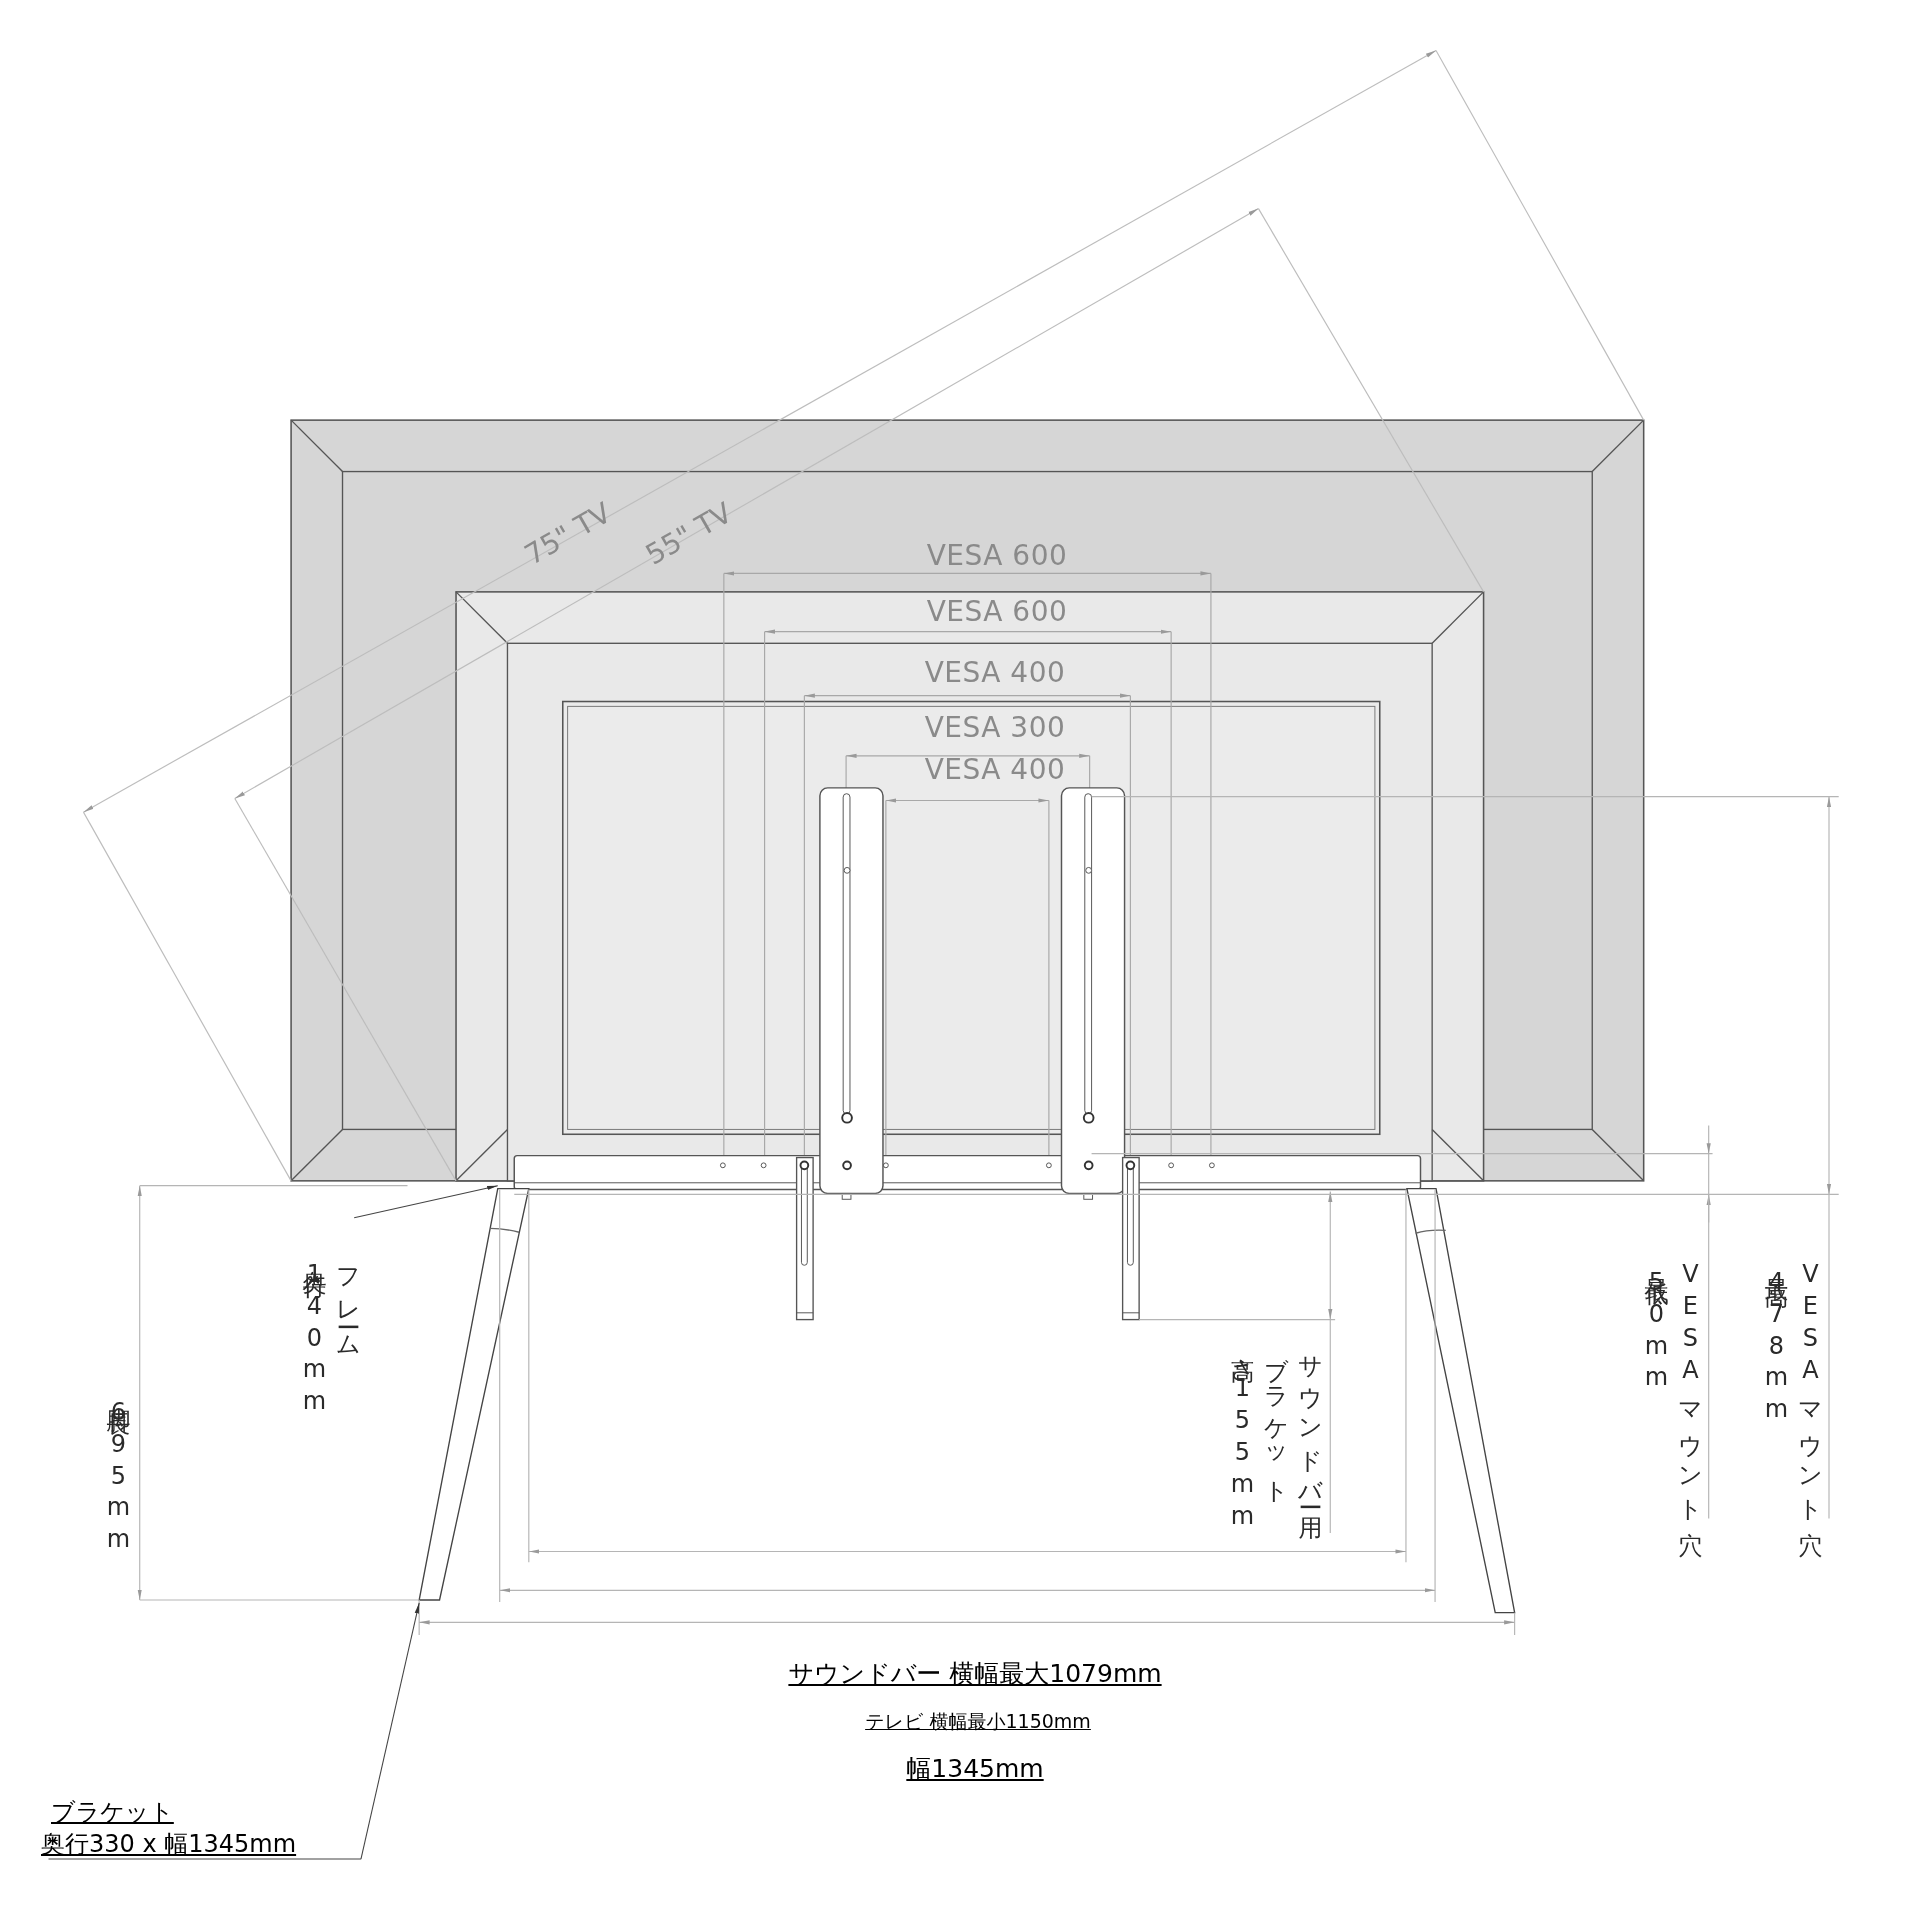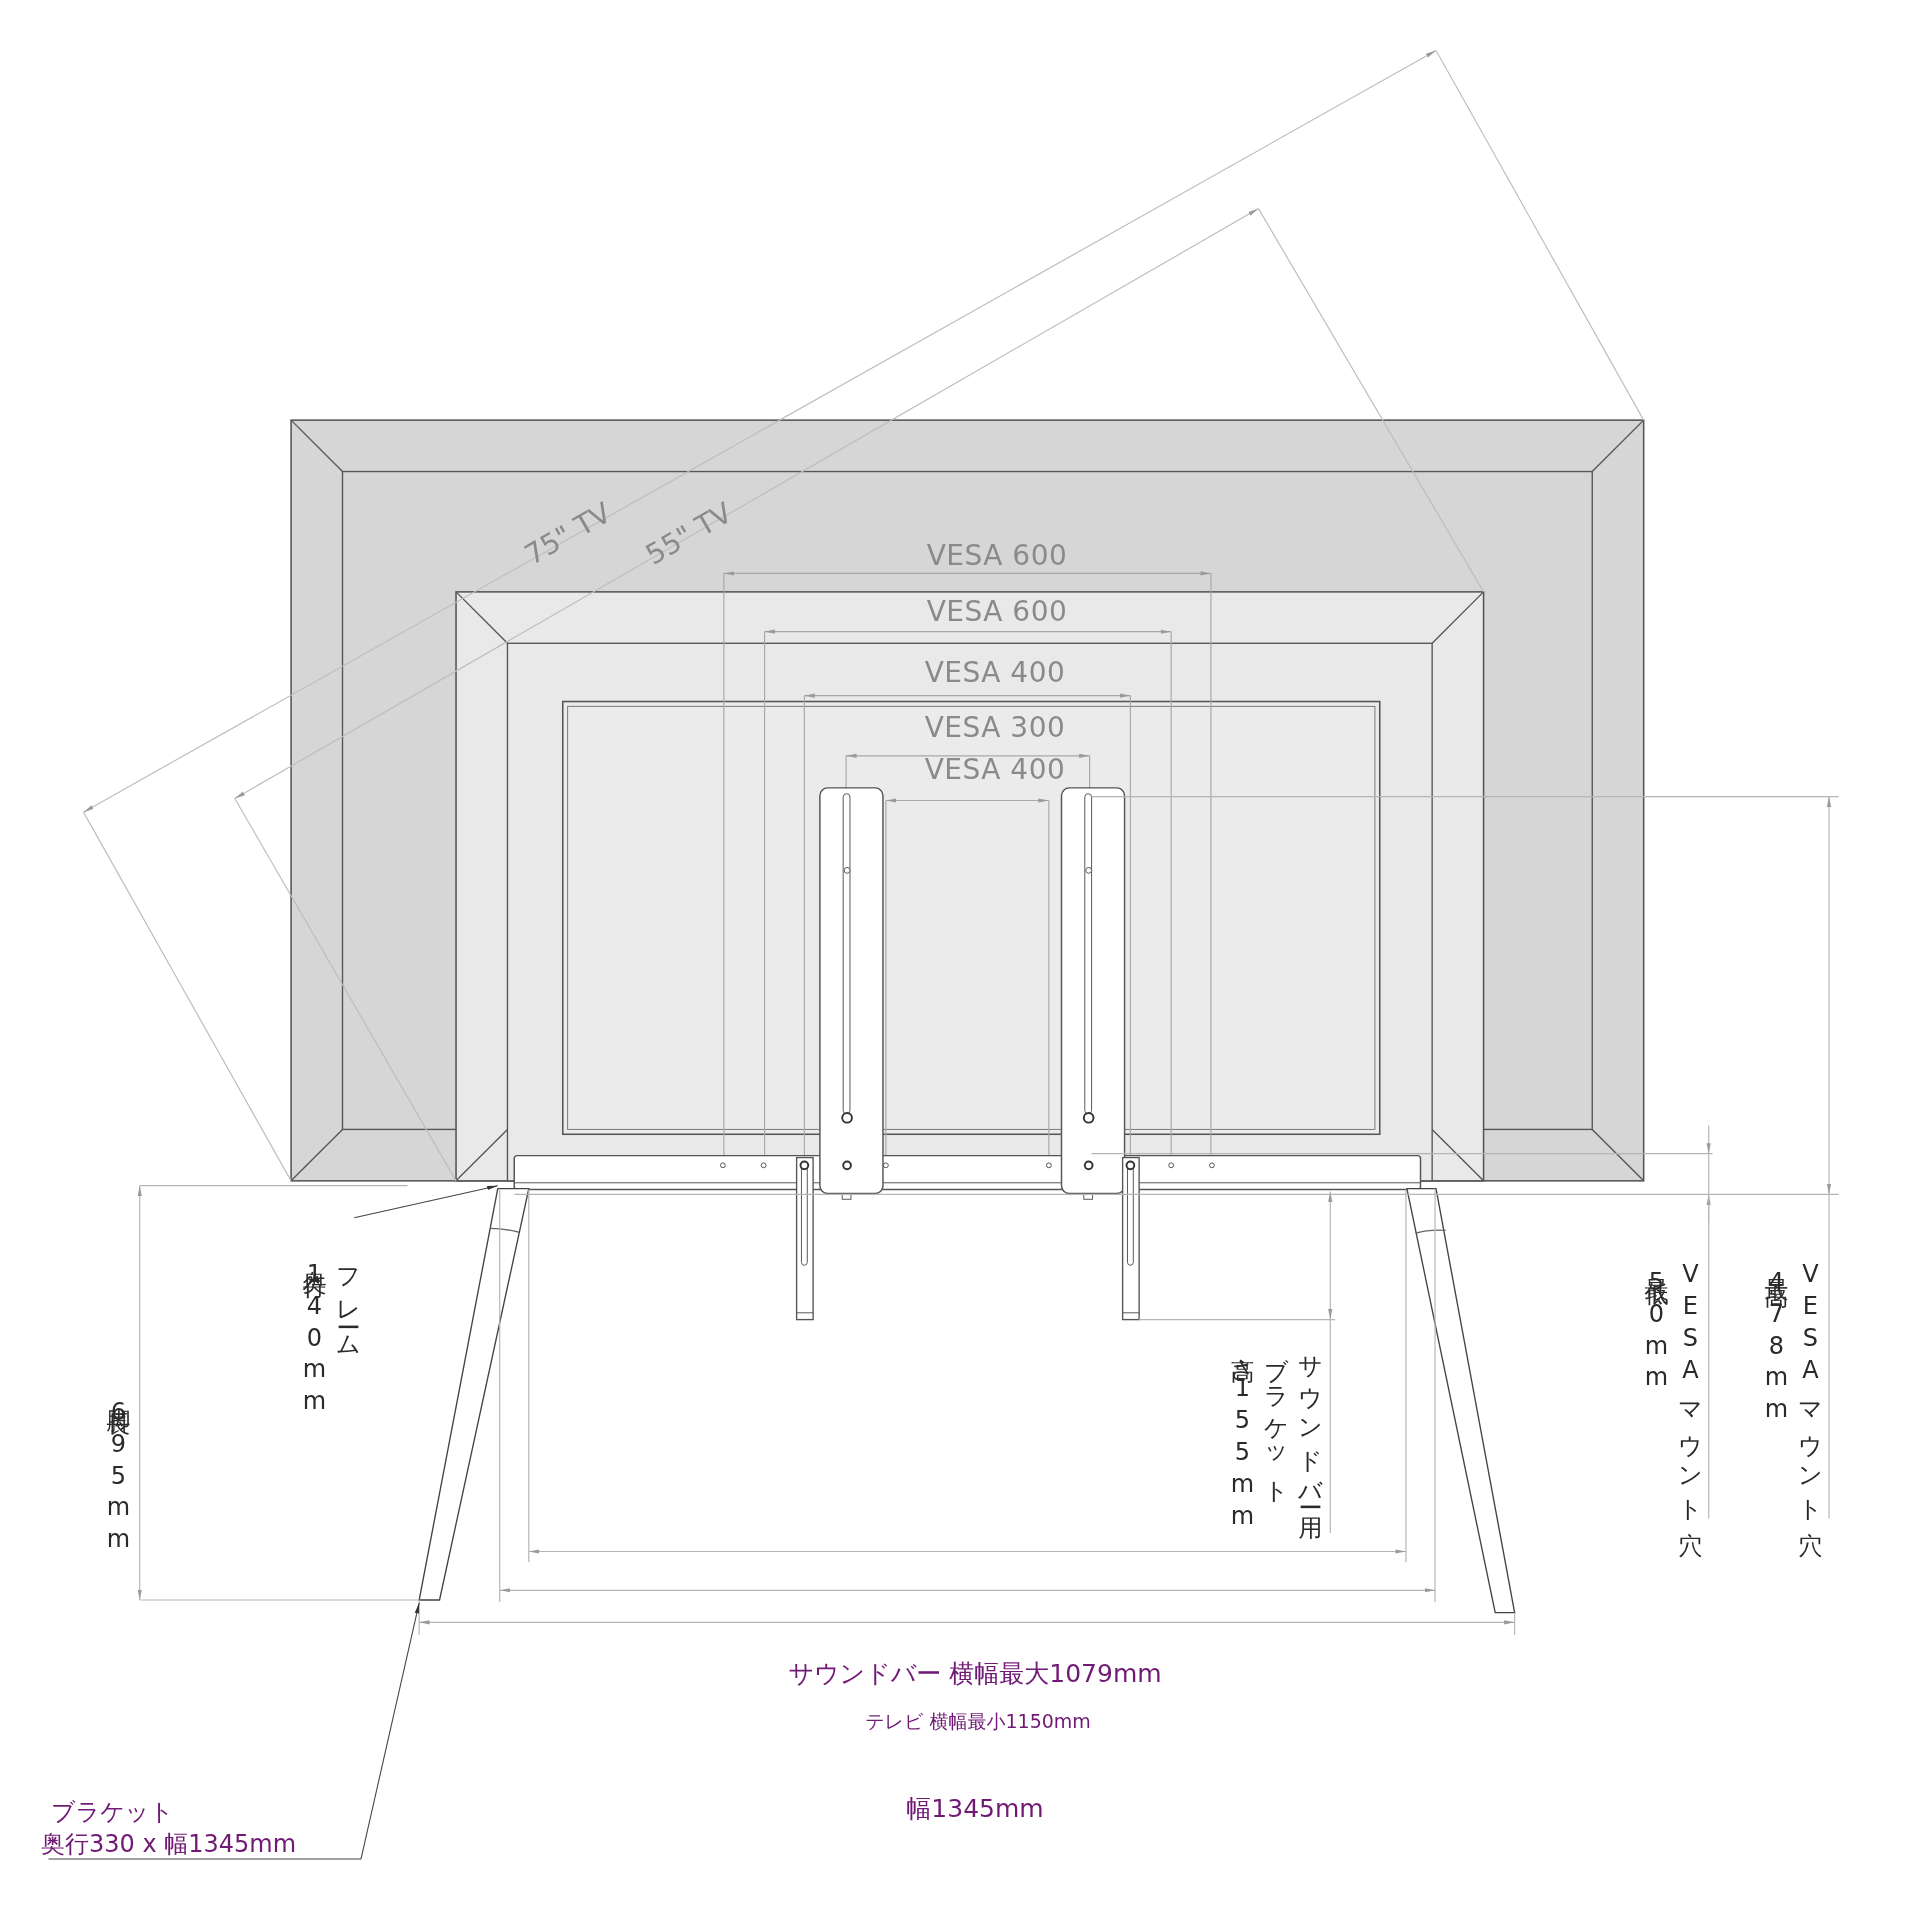"サウンドバー 横幅最大1079mm" .lbl { color: #701a75 -> #000000; text-decoration: none -> underline }
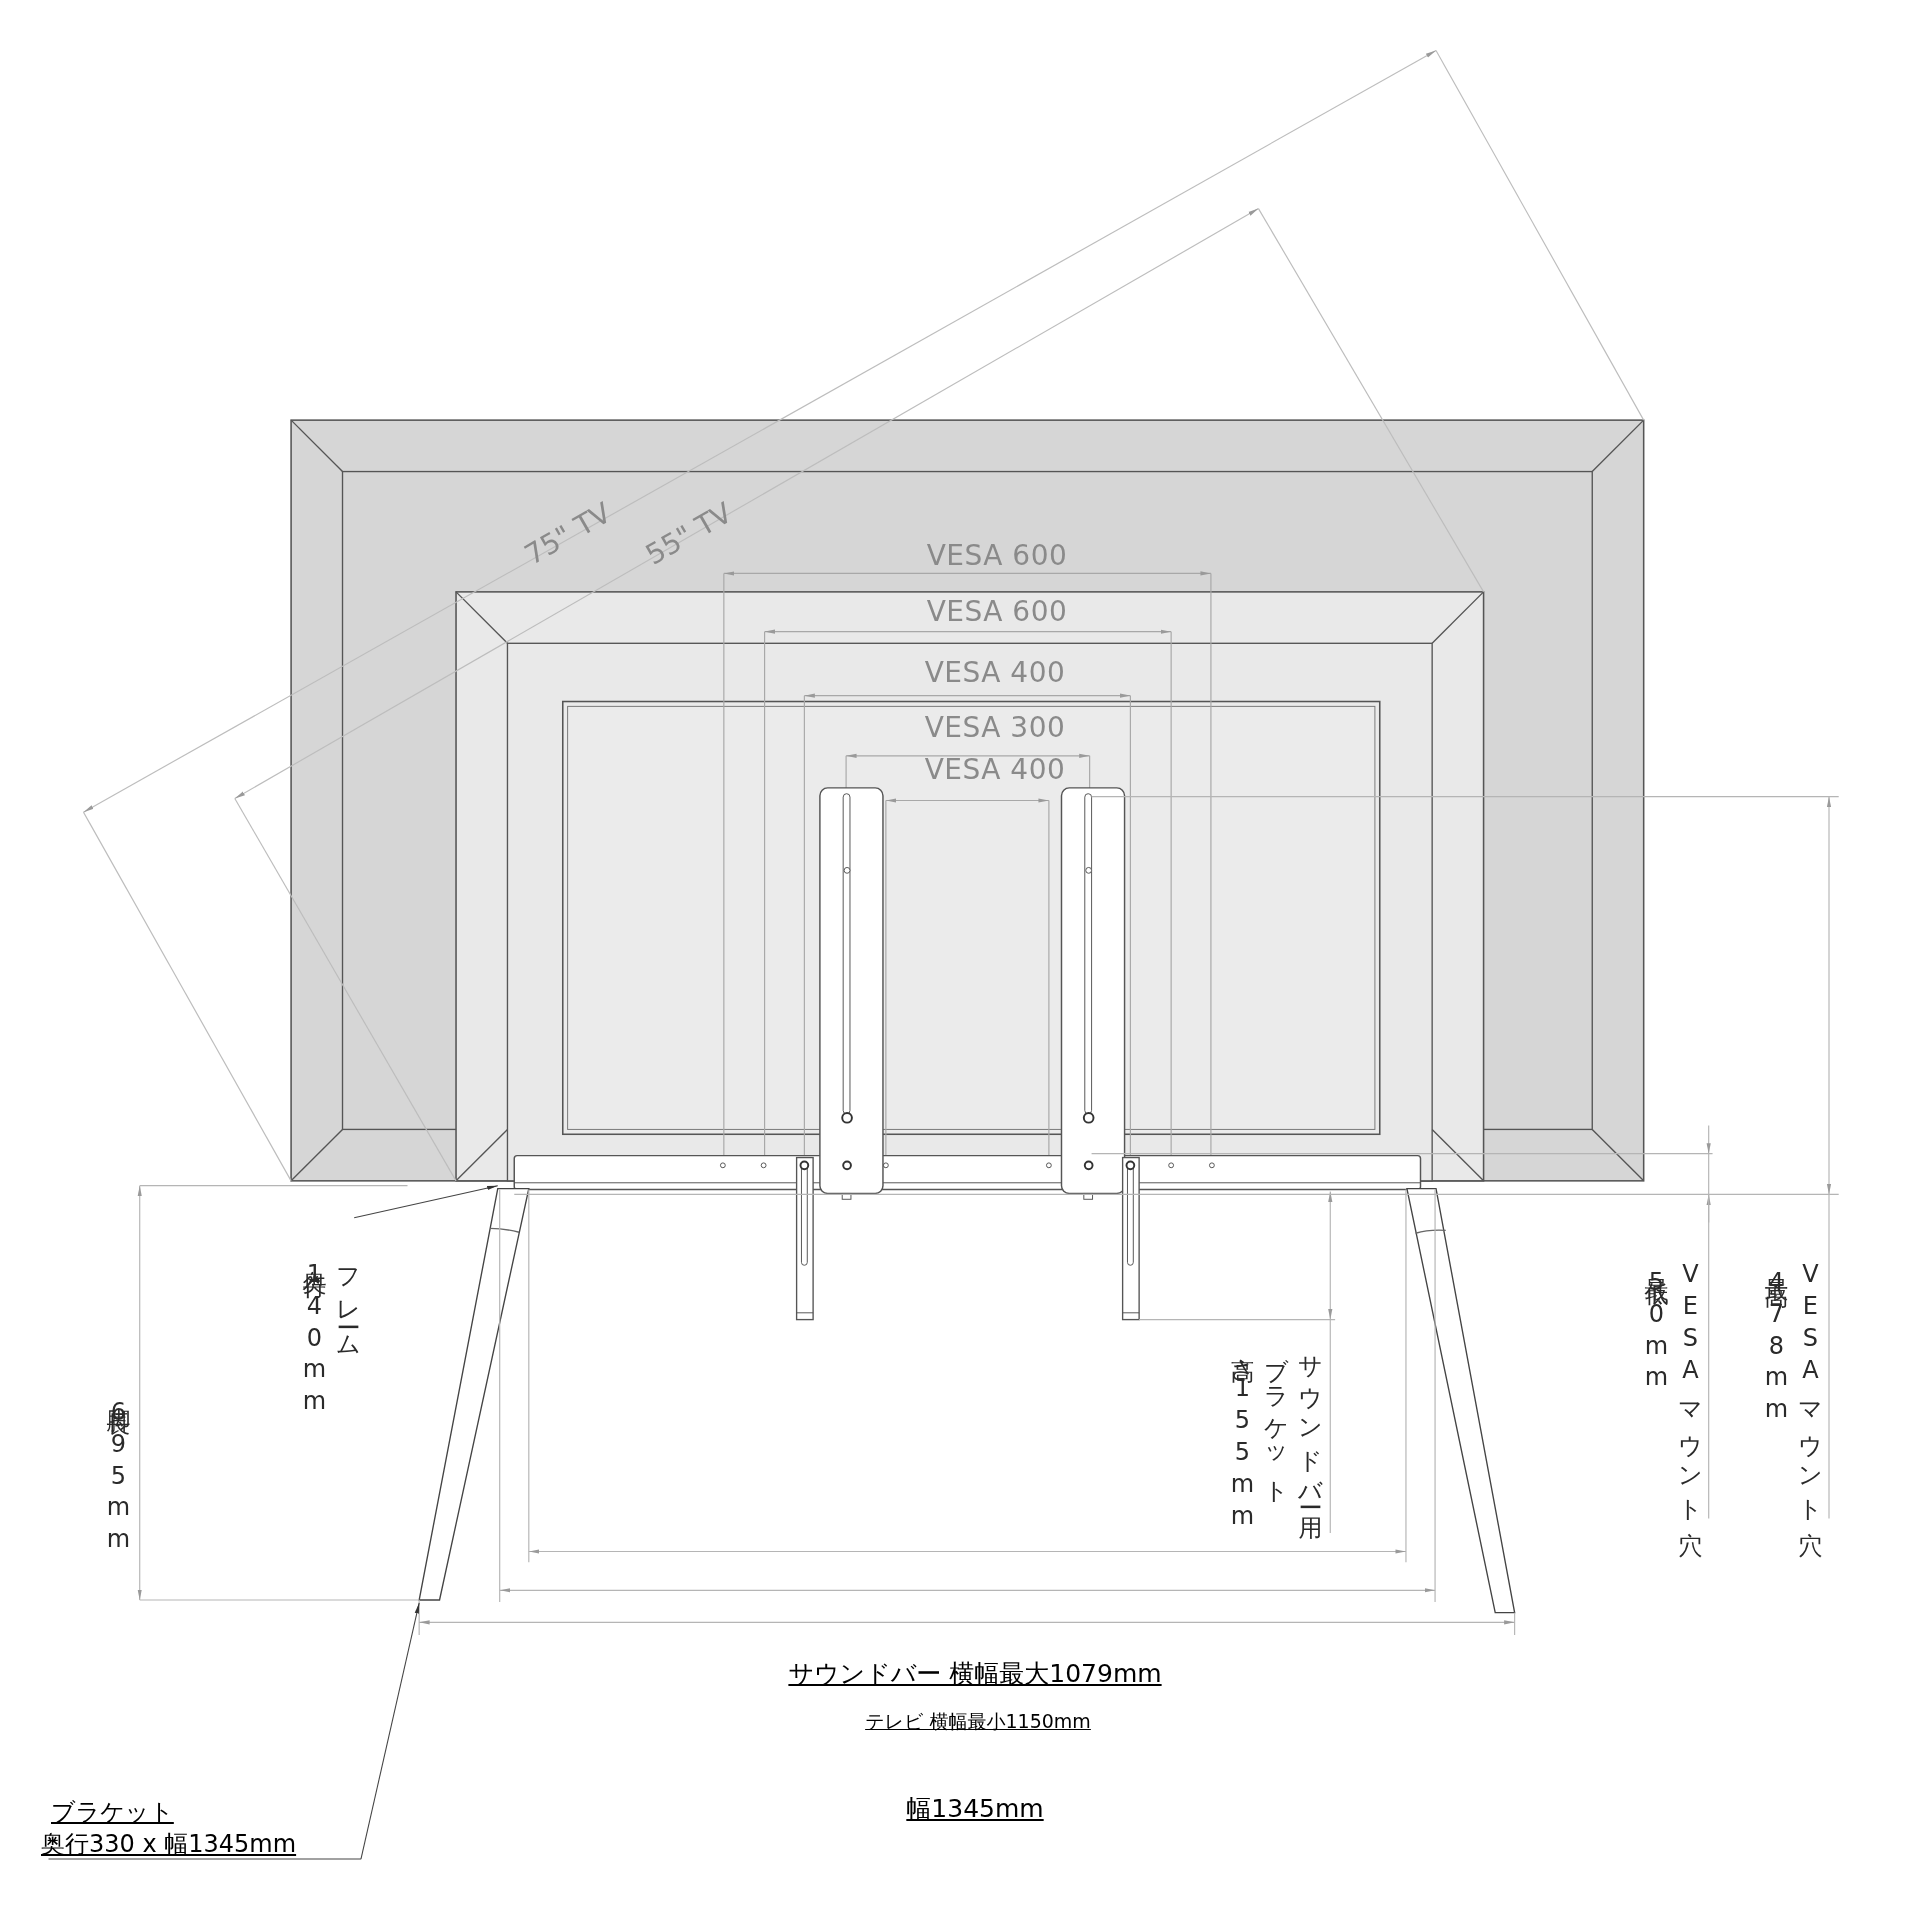"幅1345mm" div.lbl { margin-top: 40px -> none }
